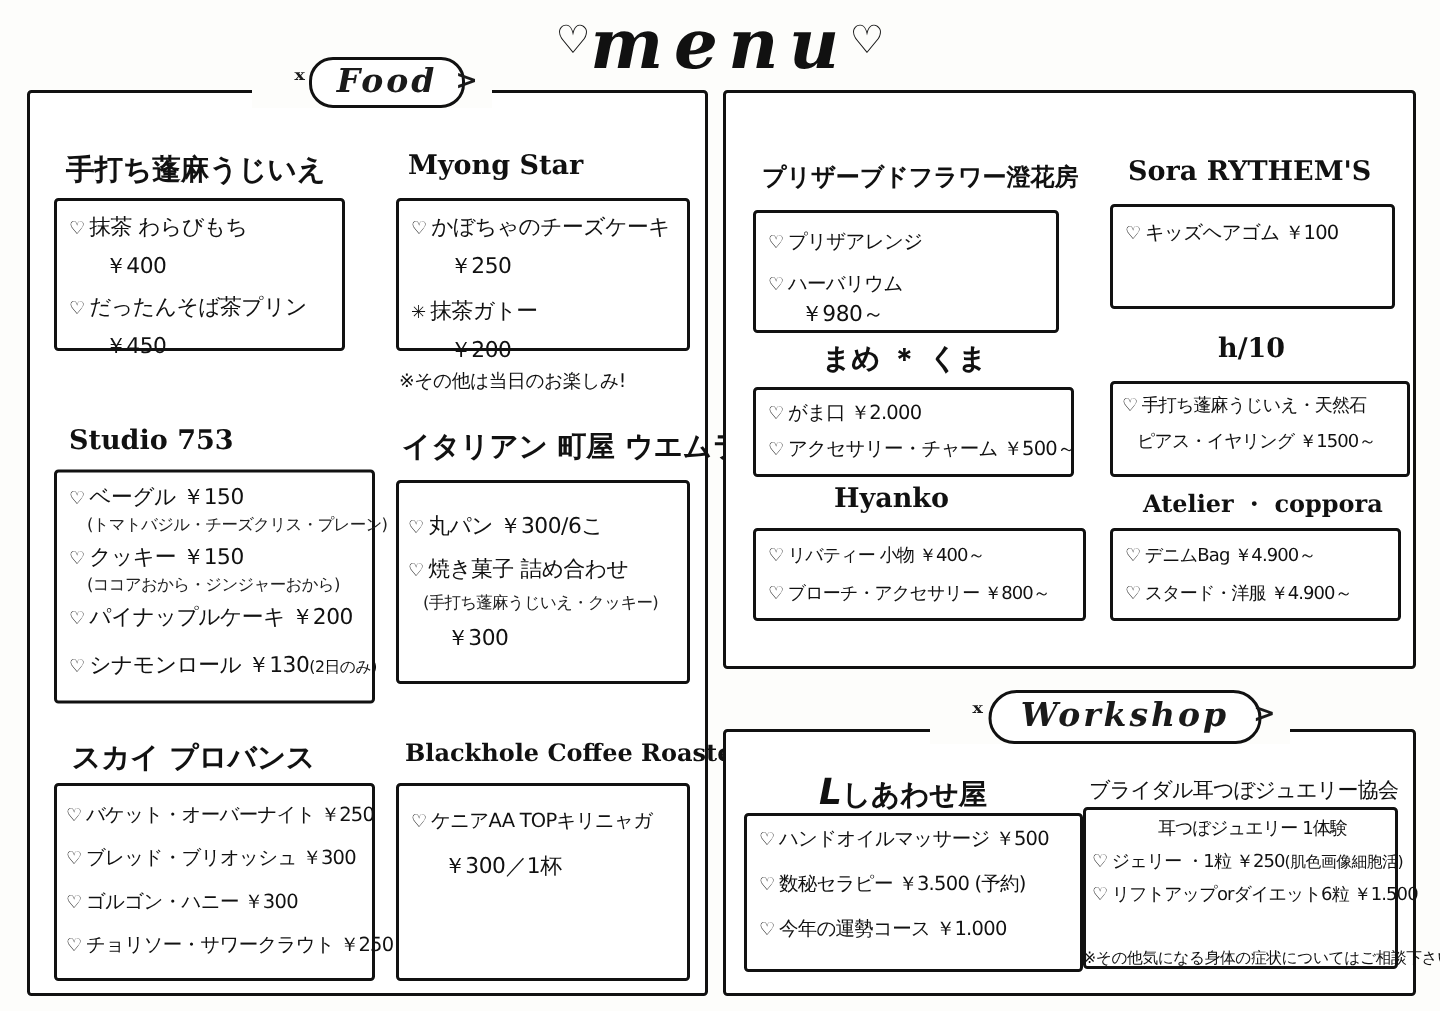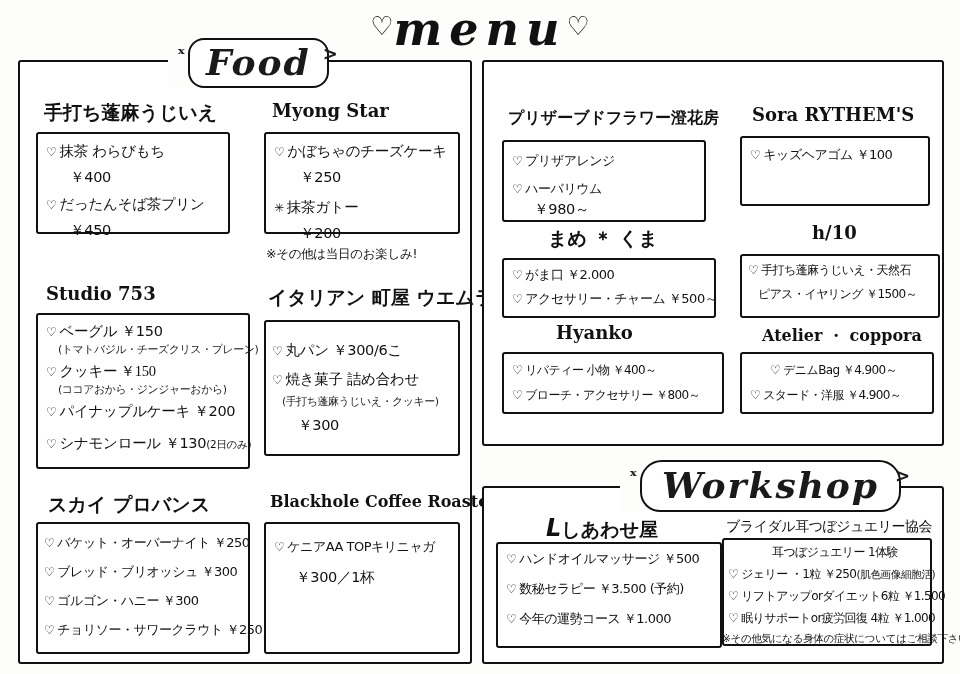"Food" .banner-label { font-size: 36px -> 22px }
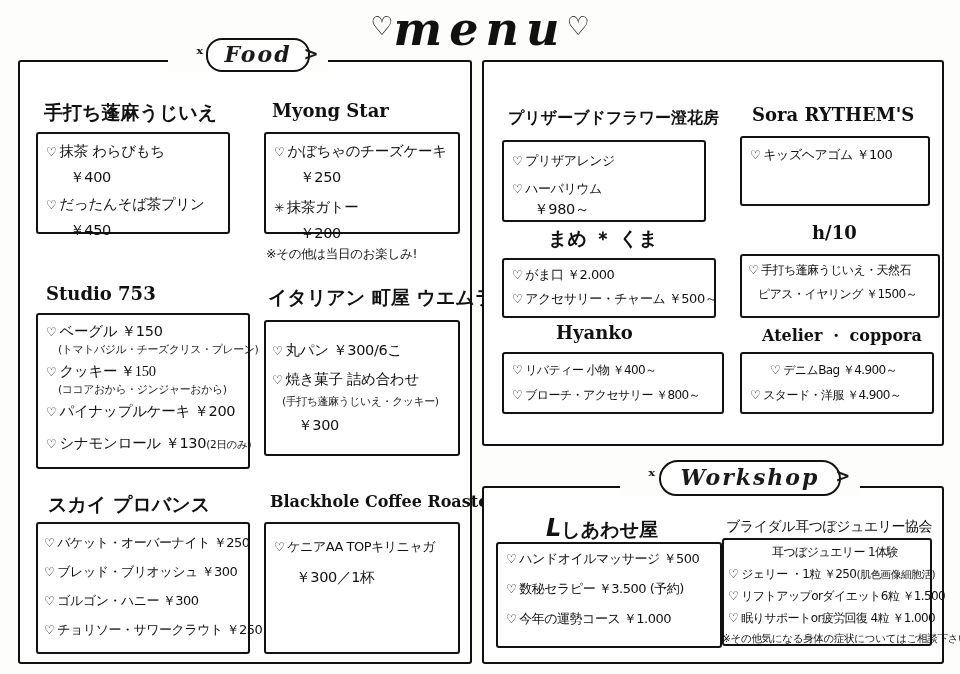"♡ クッキー ￥150" div.item { font-family: Liberation Serif, serif -> none }
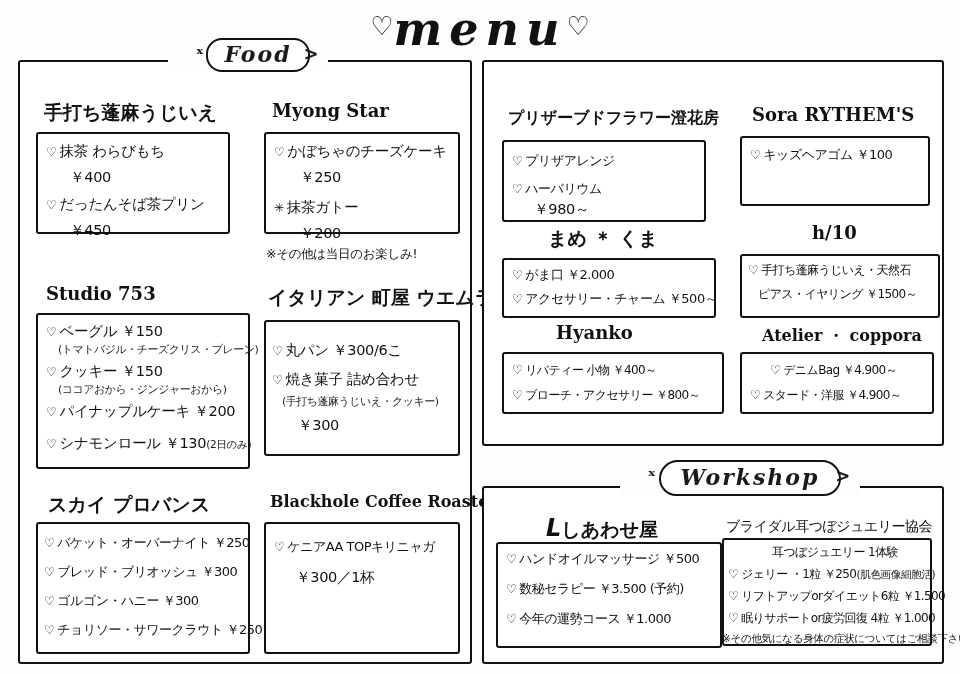"♡ デニムBag ￥4.900～" div.item { left: 770px -> 750px }
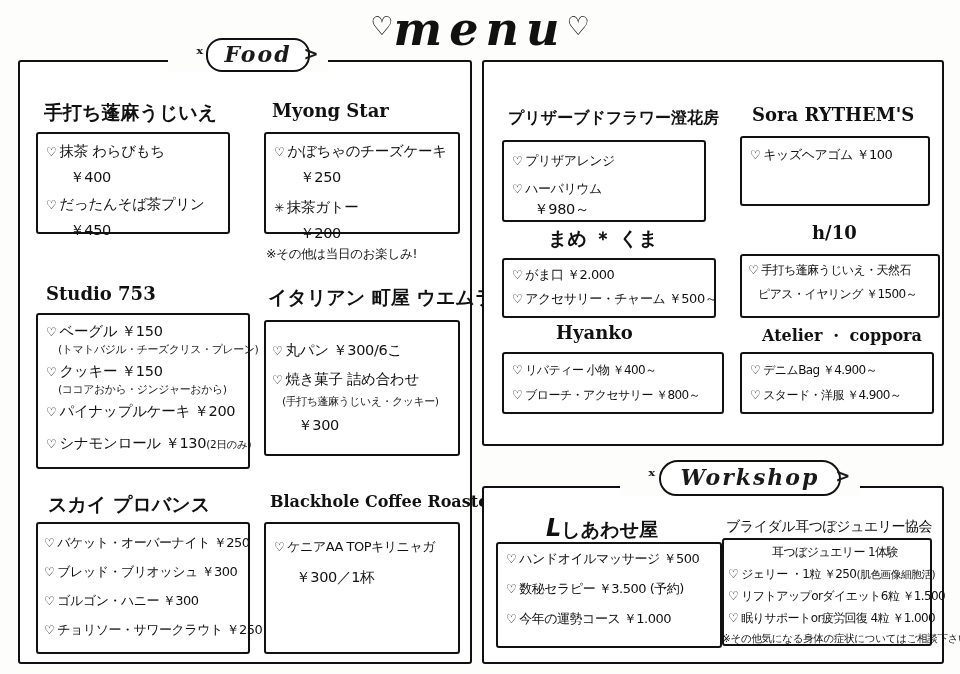"♡ 眠りサポートor疲労回復 4粒 ￥1.000" div.item { html: <div> <span>♡</span><span>眠りサポートor疲労回復 4粒 ￥1.000</span> </div> -> none }
